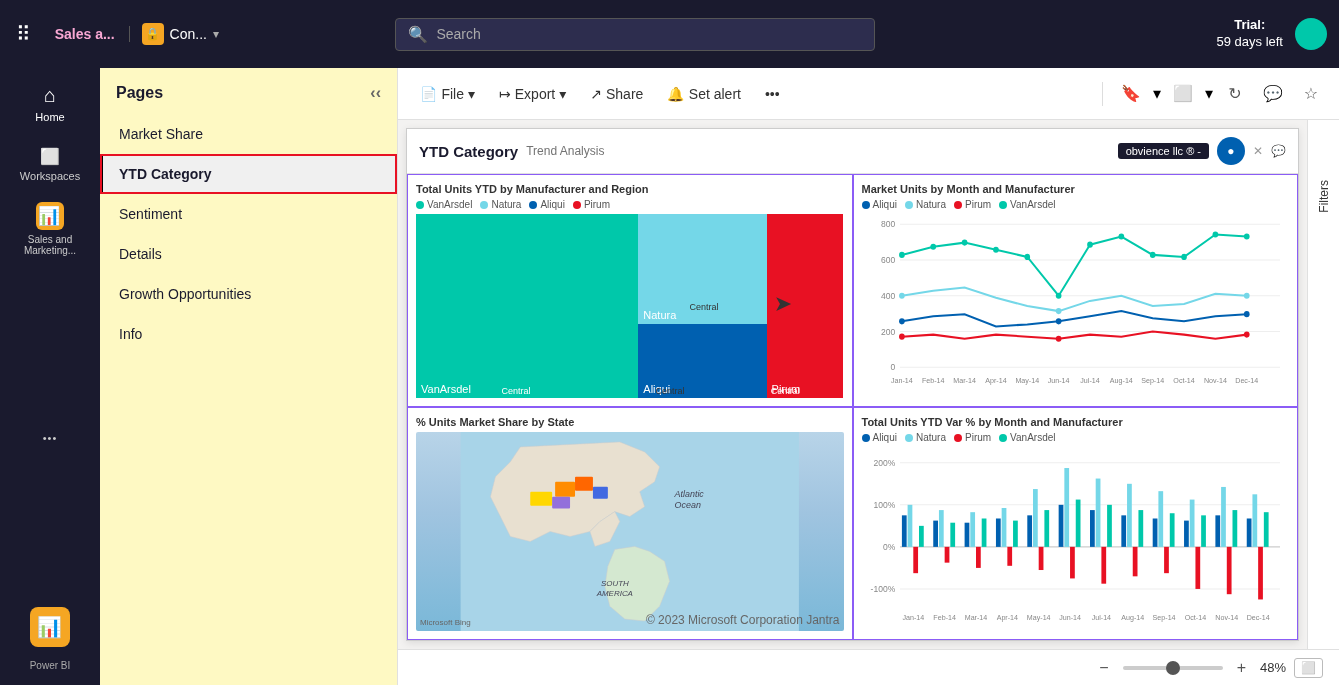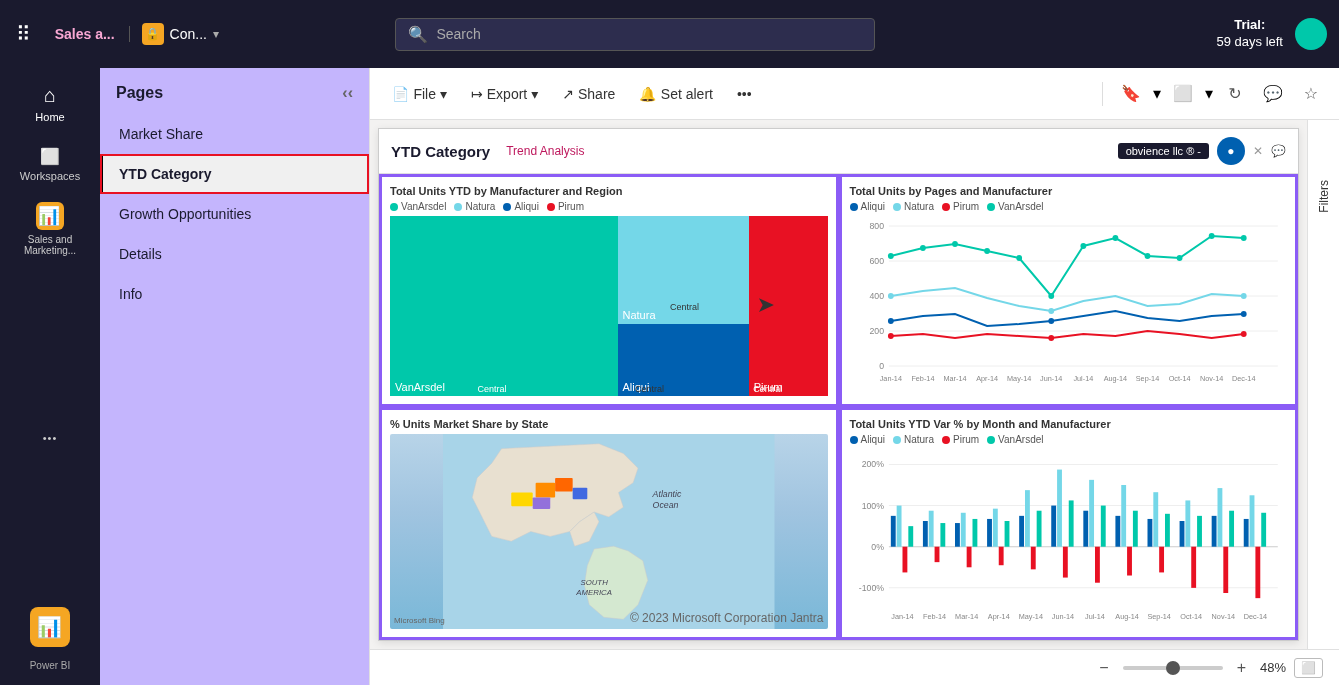"Pages" .pages-panel { background: #c4b5fd -> #fef9c3; width: 270px -> 298px }
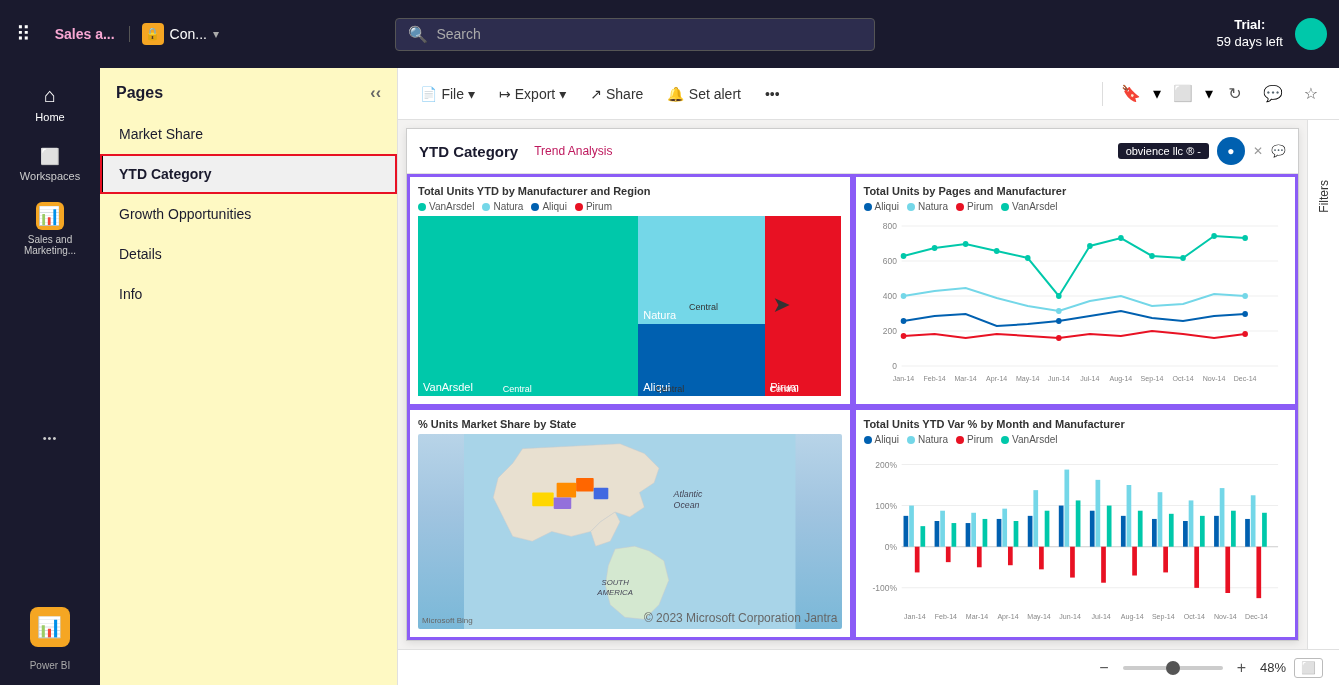"Trend Analysis" .trend-analysis-badge { color: #be185d -> #737373; margin-left: 16px -> 8px }
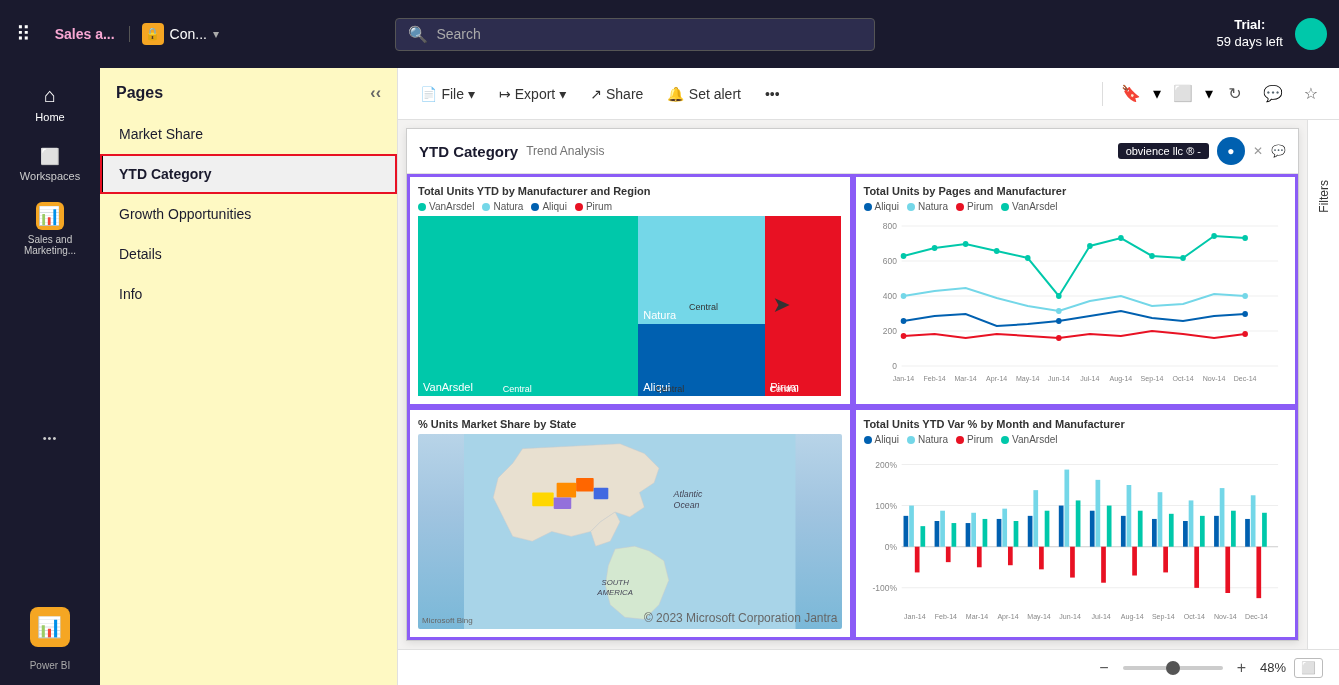"Total Units YTD by Manufacturer" .chart-panel { border: 3px solid #8b5cf6 -> 1px solid #8b5cf6 }
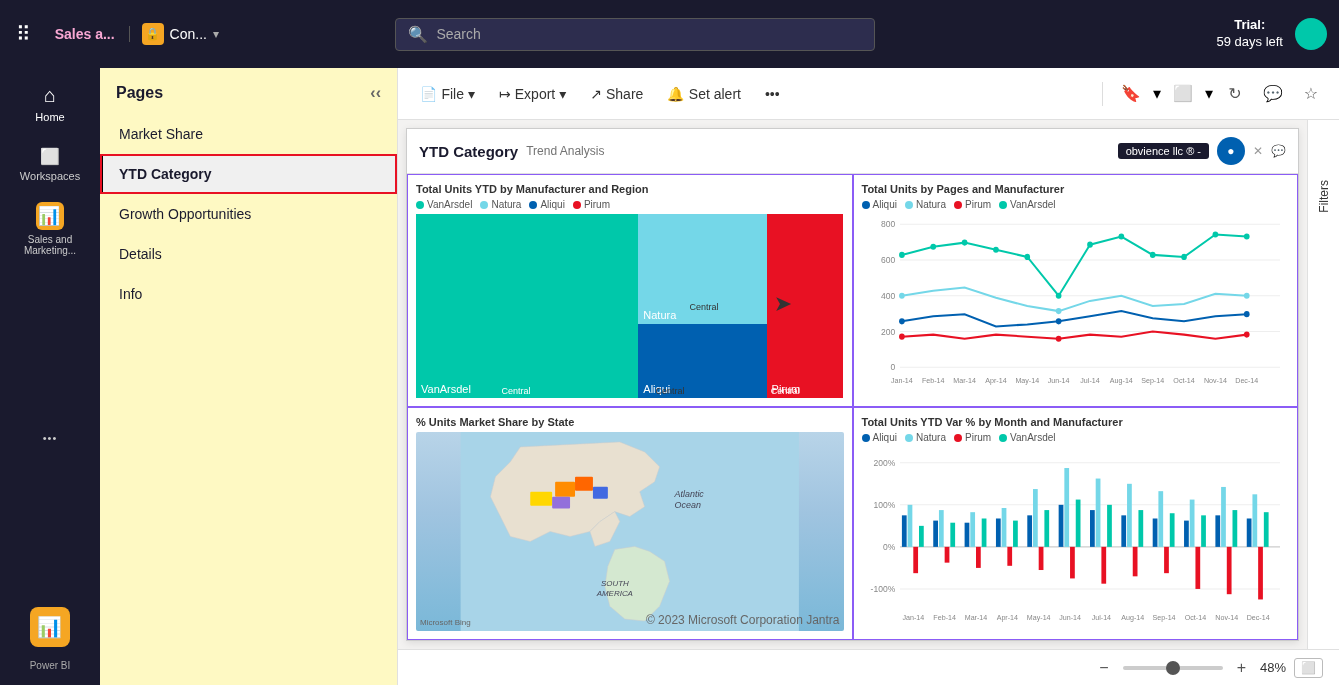"Total Units by Pages and" div.chart-title { text: Total Units by Pages -> Market Units by Month }
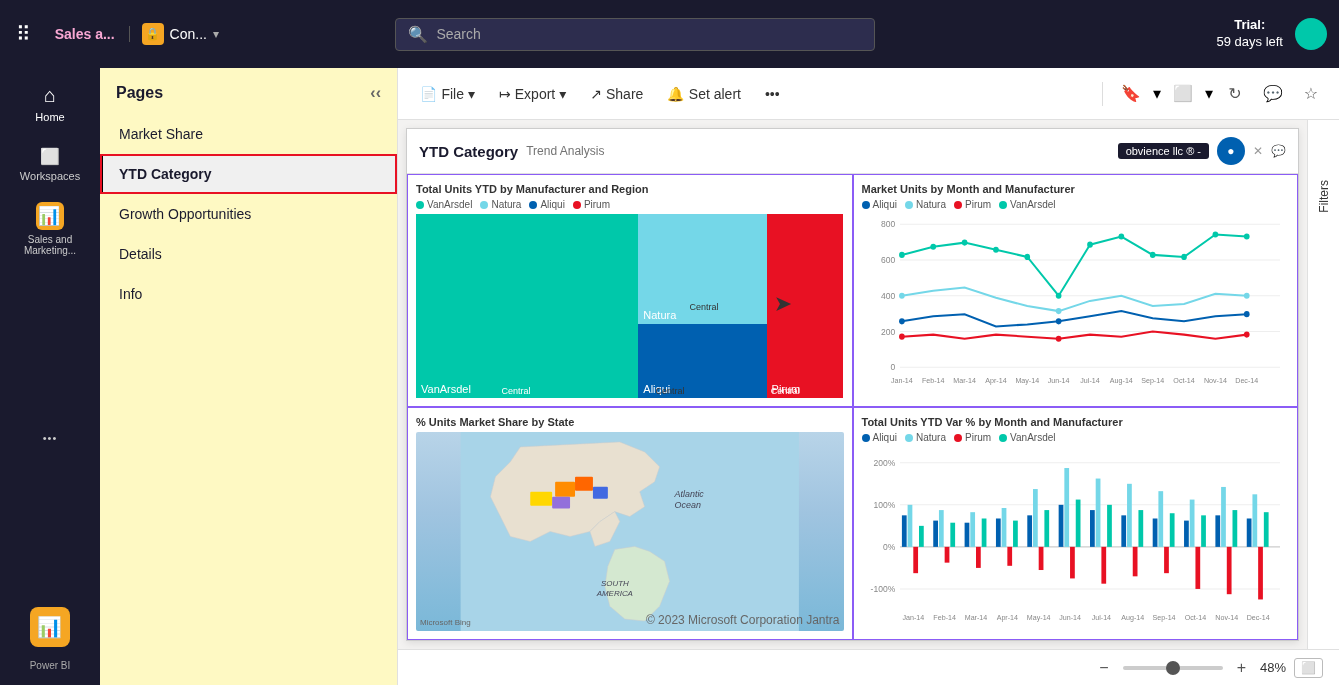"Sentiment" div.page-item { html: none -> <div> <span>Sentiment</span> </div> }
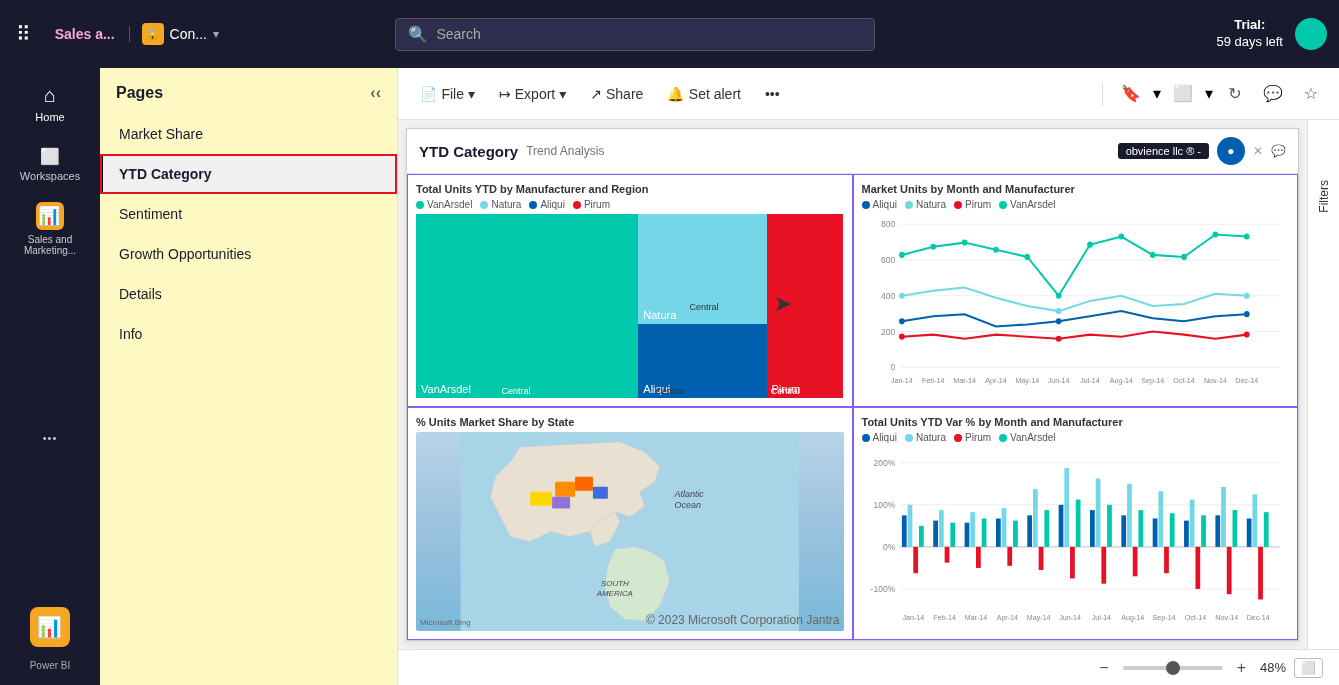"Growth Opportunities" div.page-item { order: before "Details" -> after "Details" }
